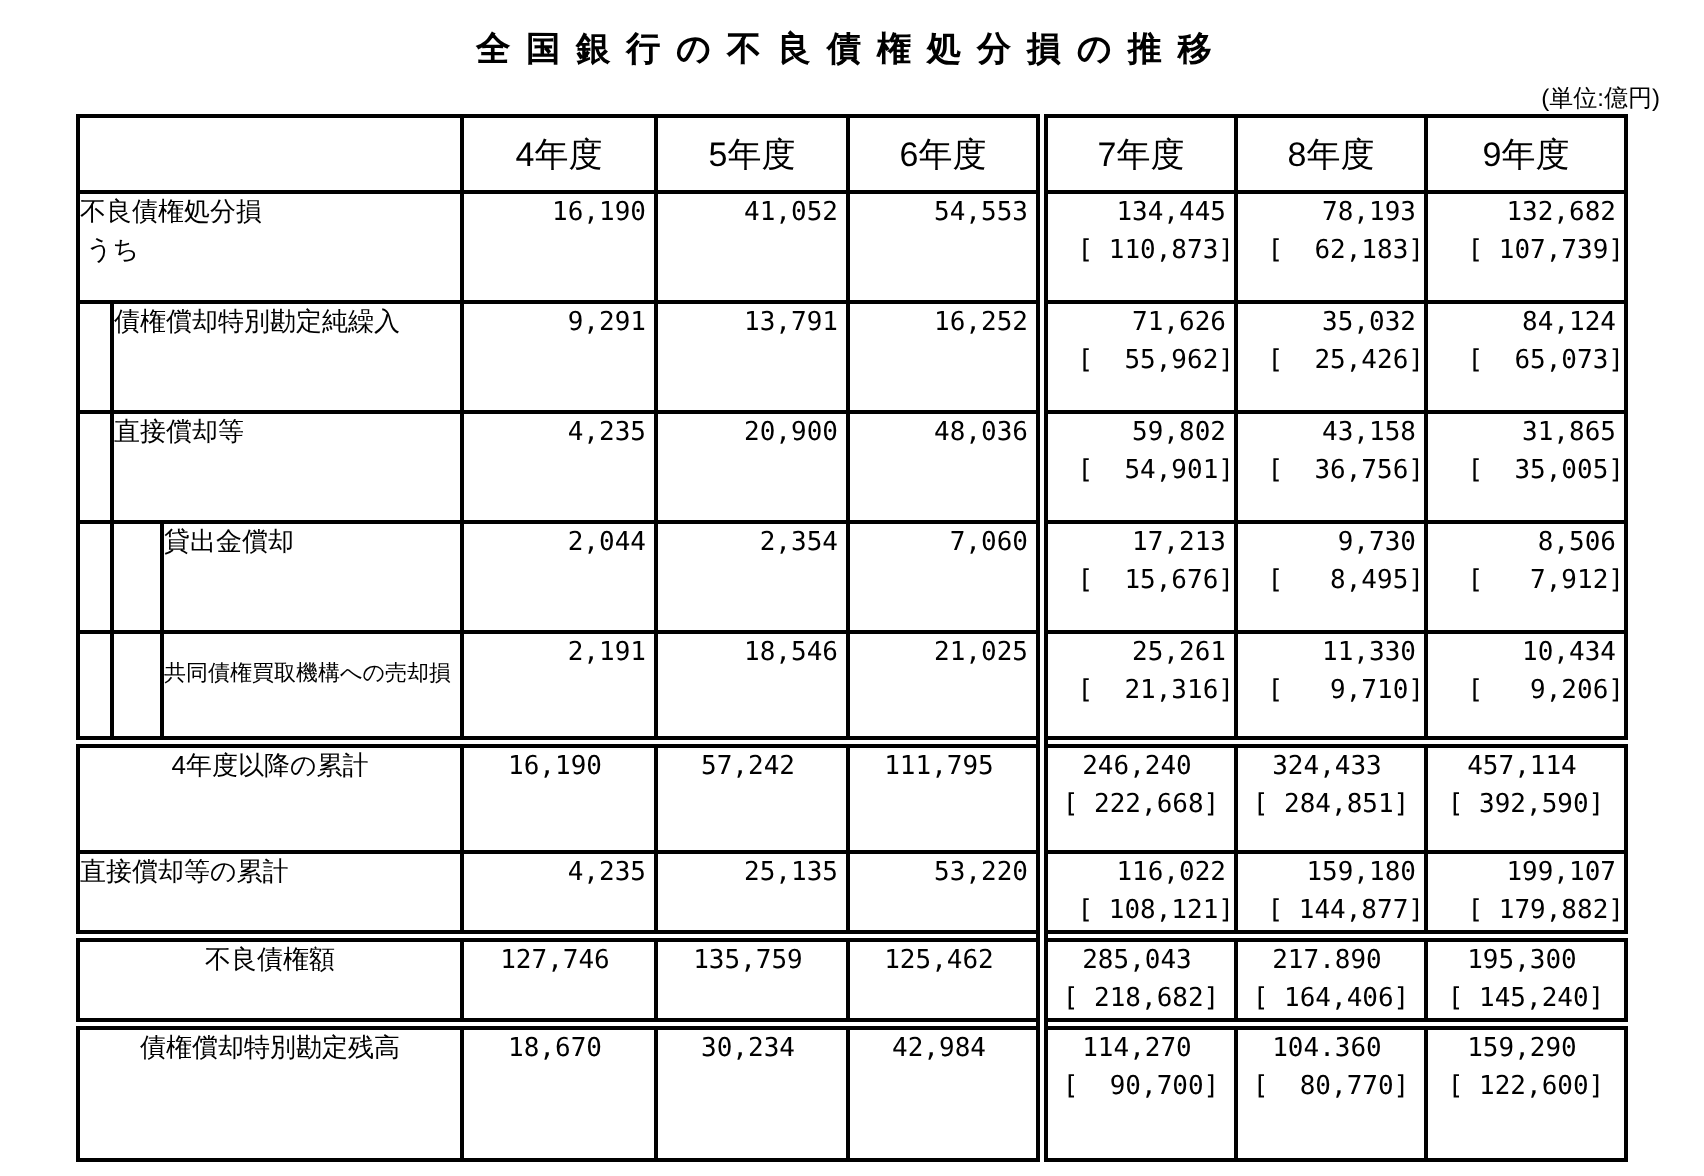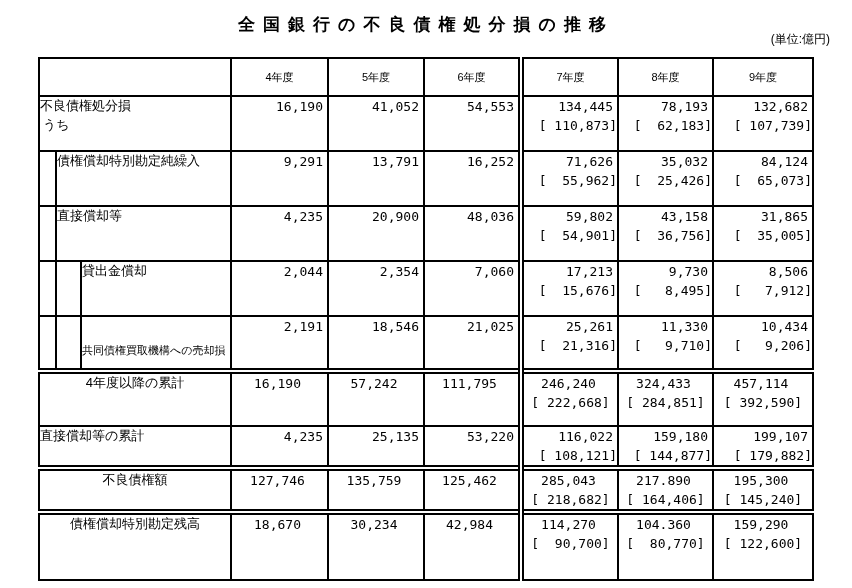"(単位:億円)" .unit { top: 31px -> 41px }
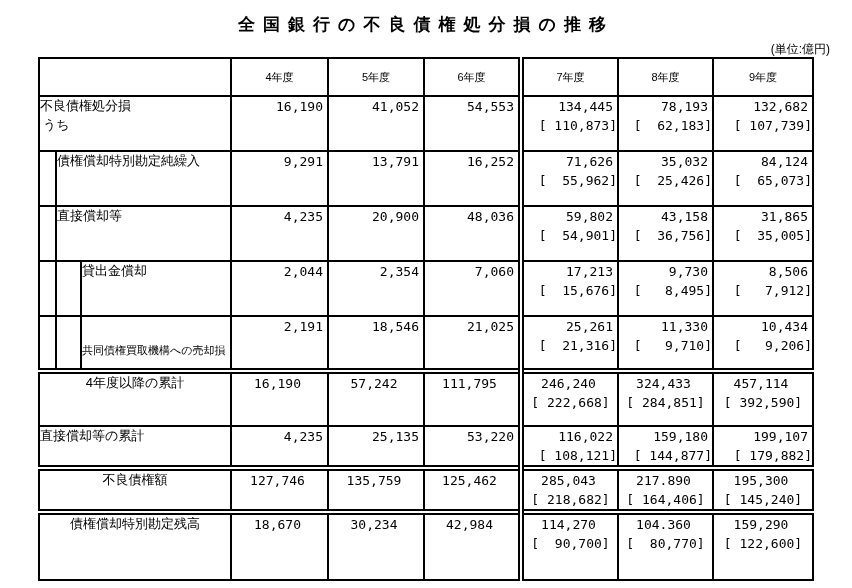"4年度" .hd { font-size: 11px -> 17px }
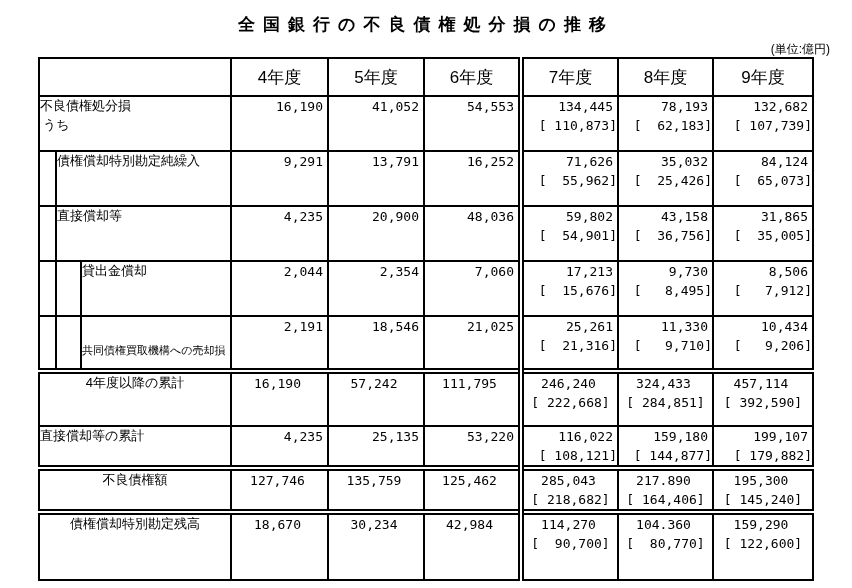"共同債権買取機構への売却損" .lbl.small { padding-top: 25px -> 12px }
